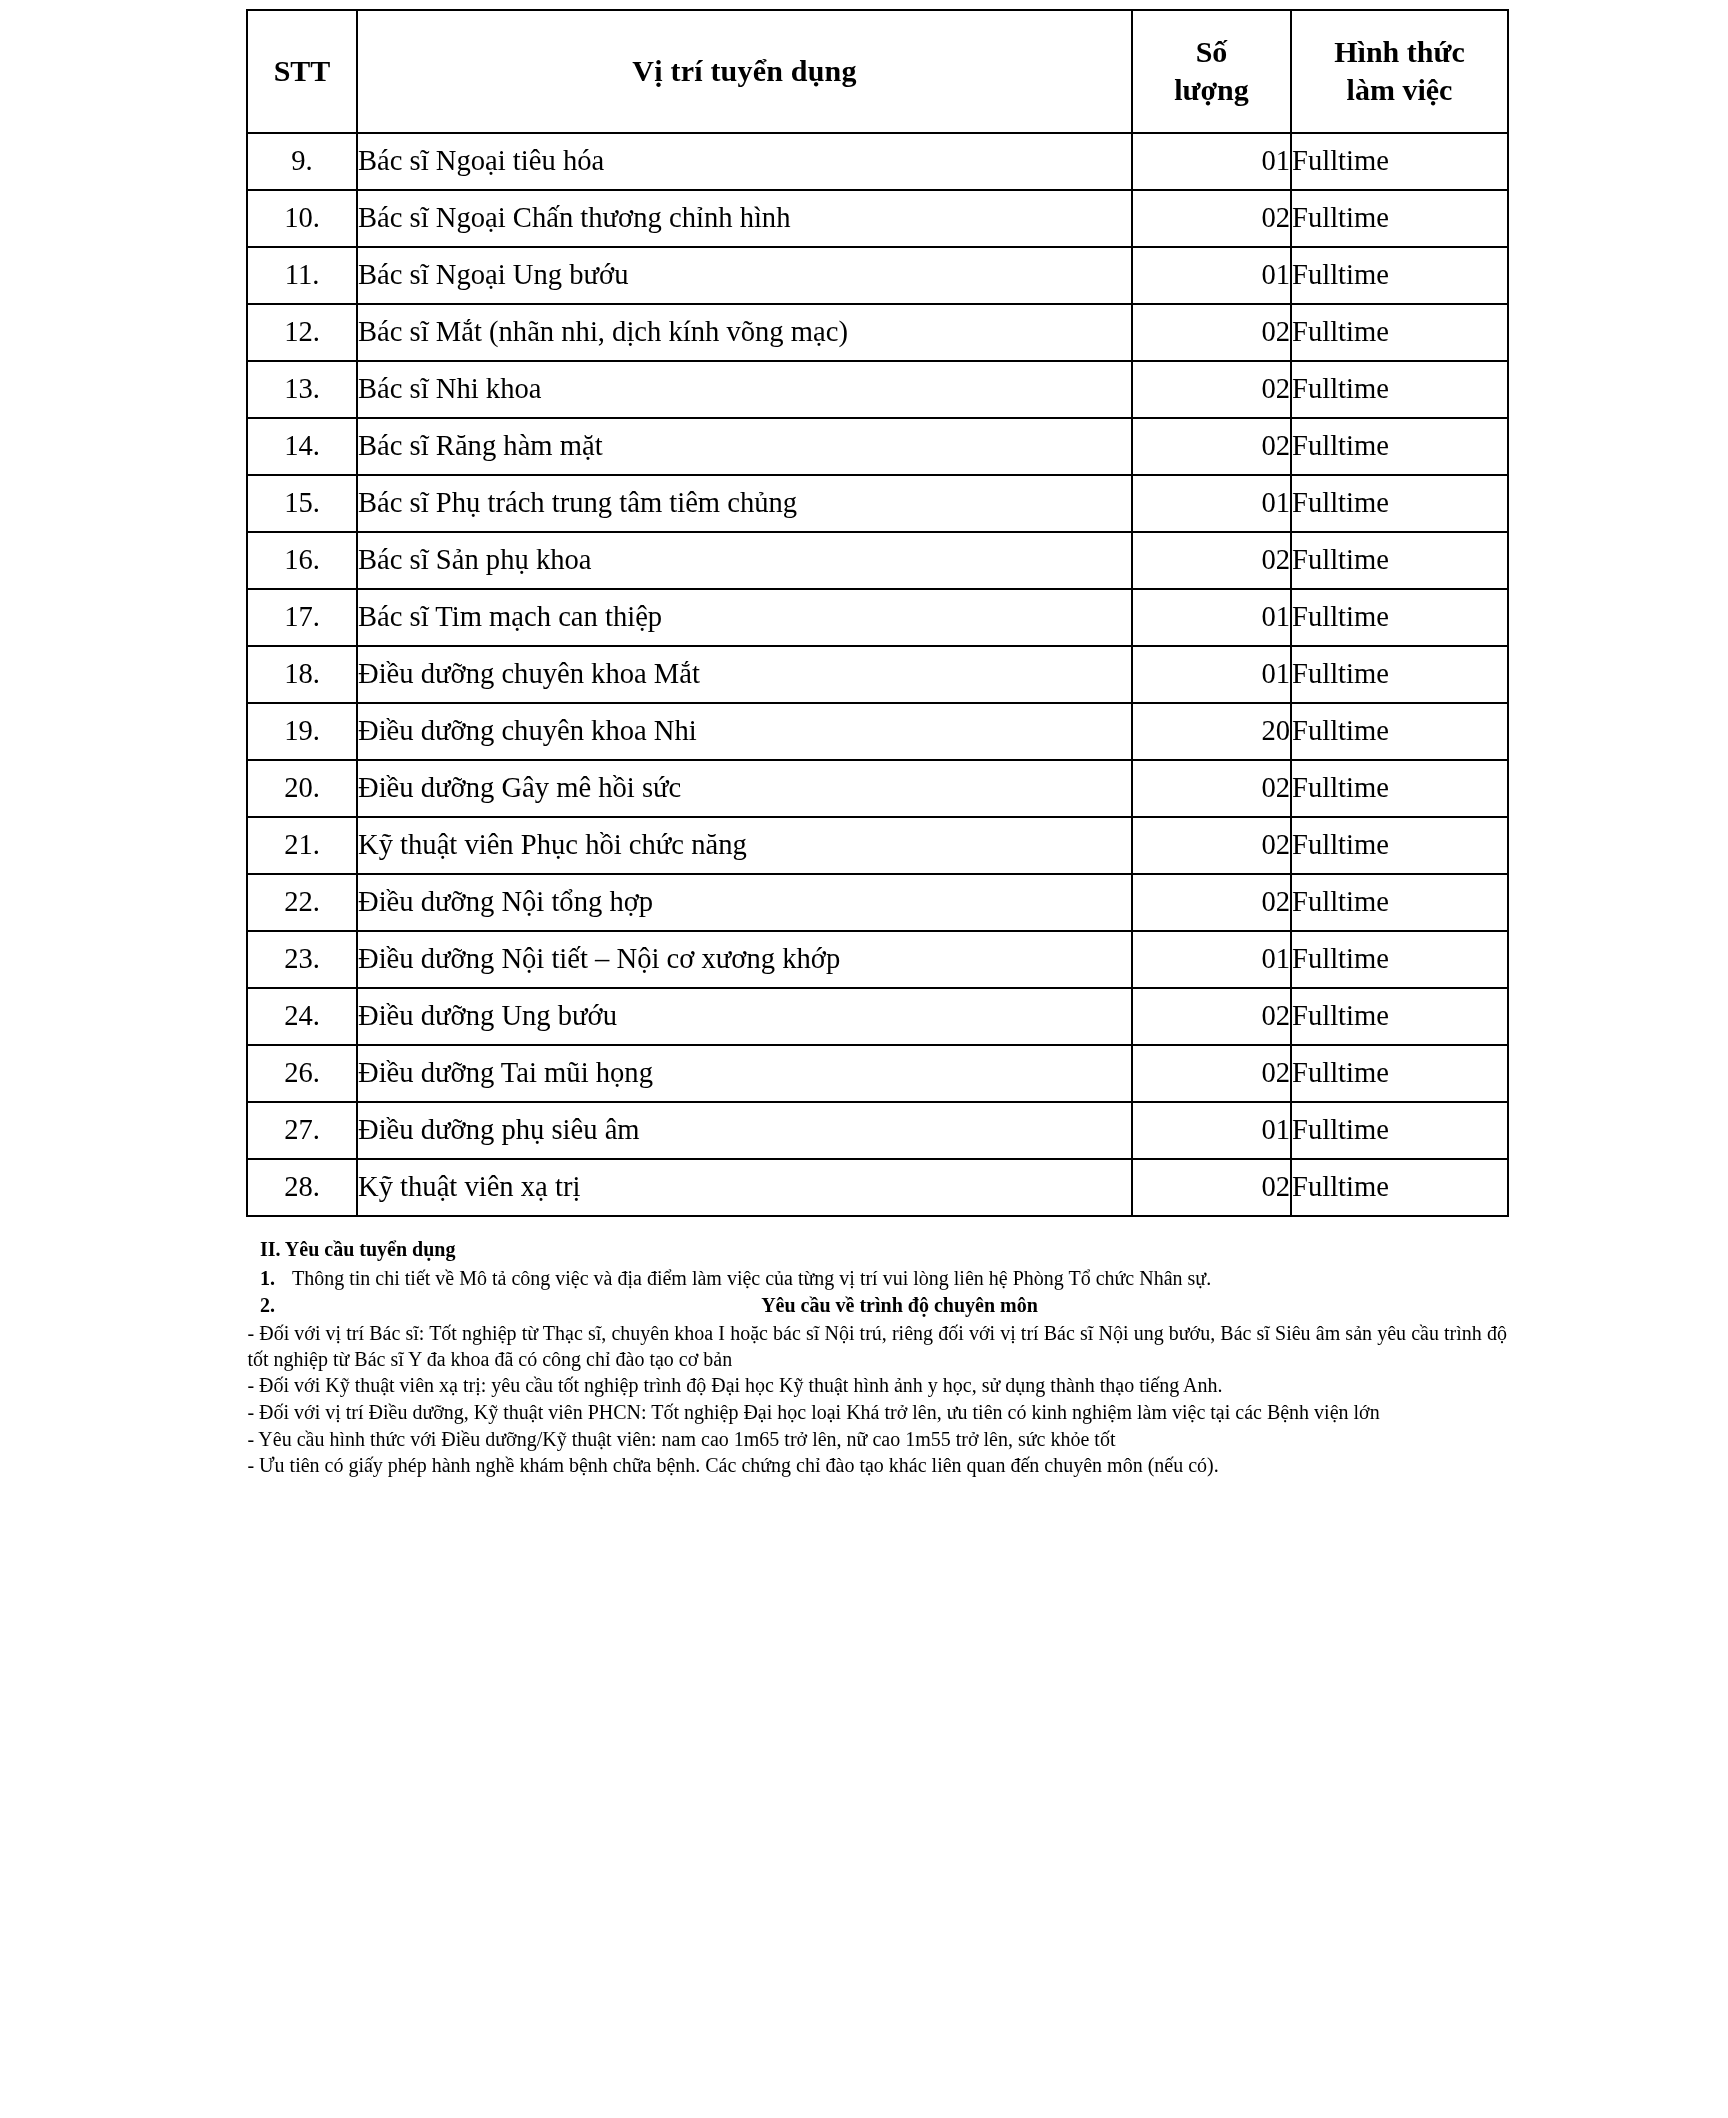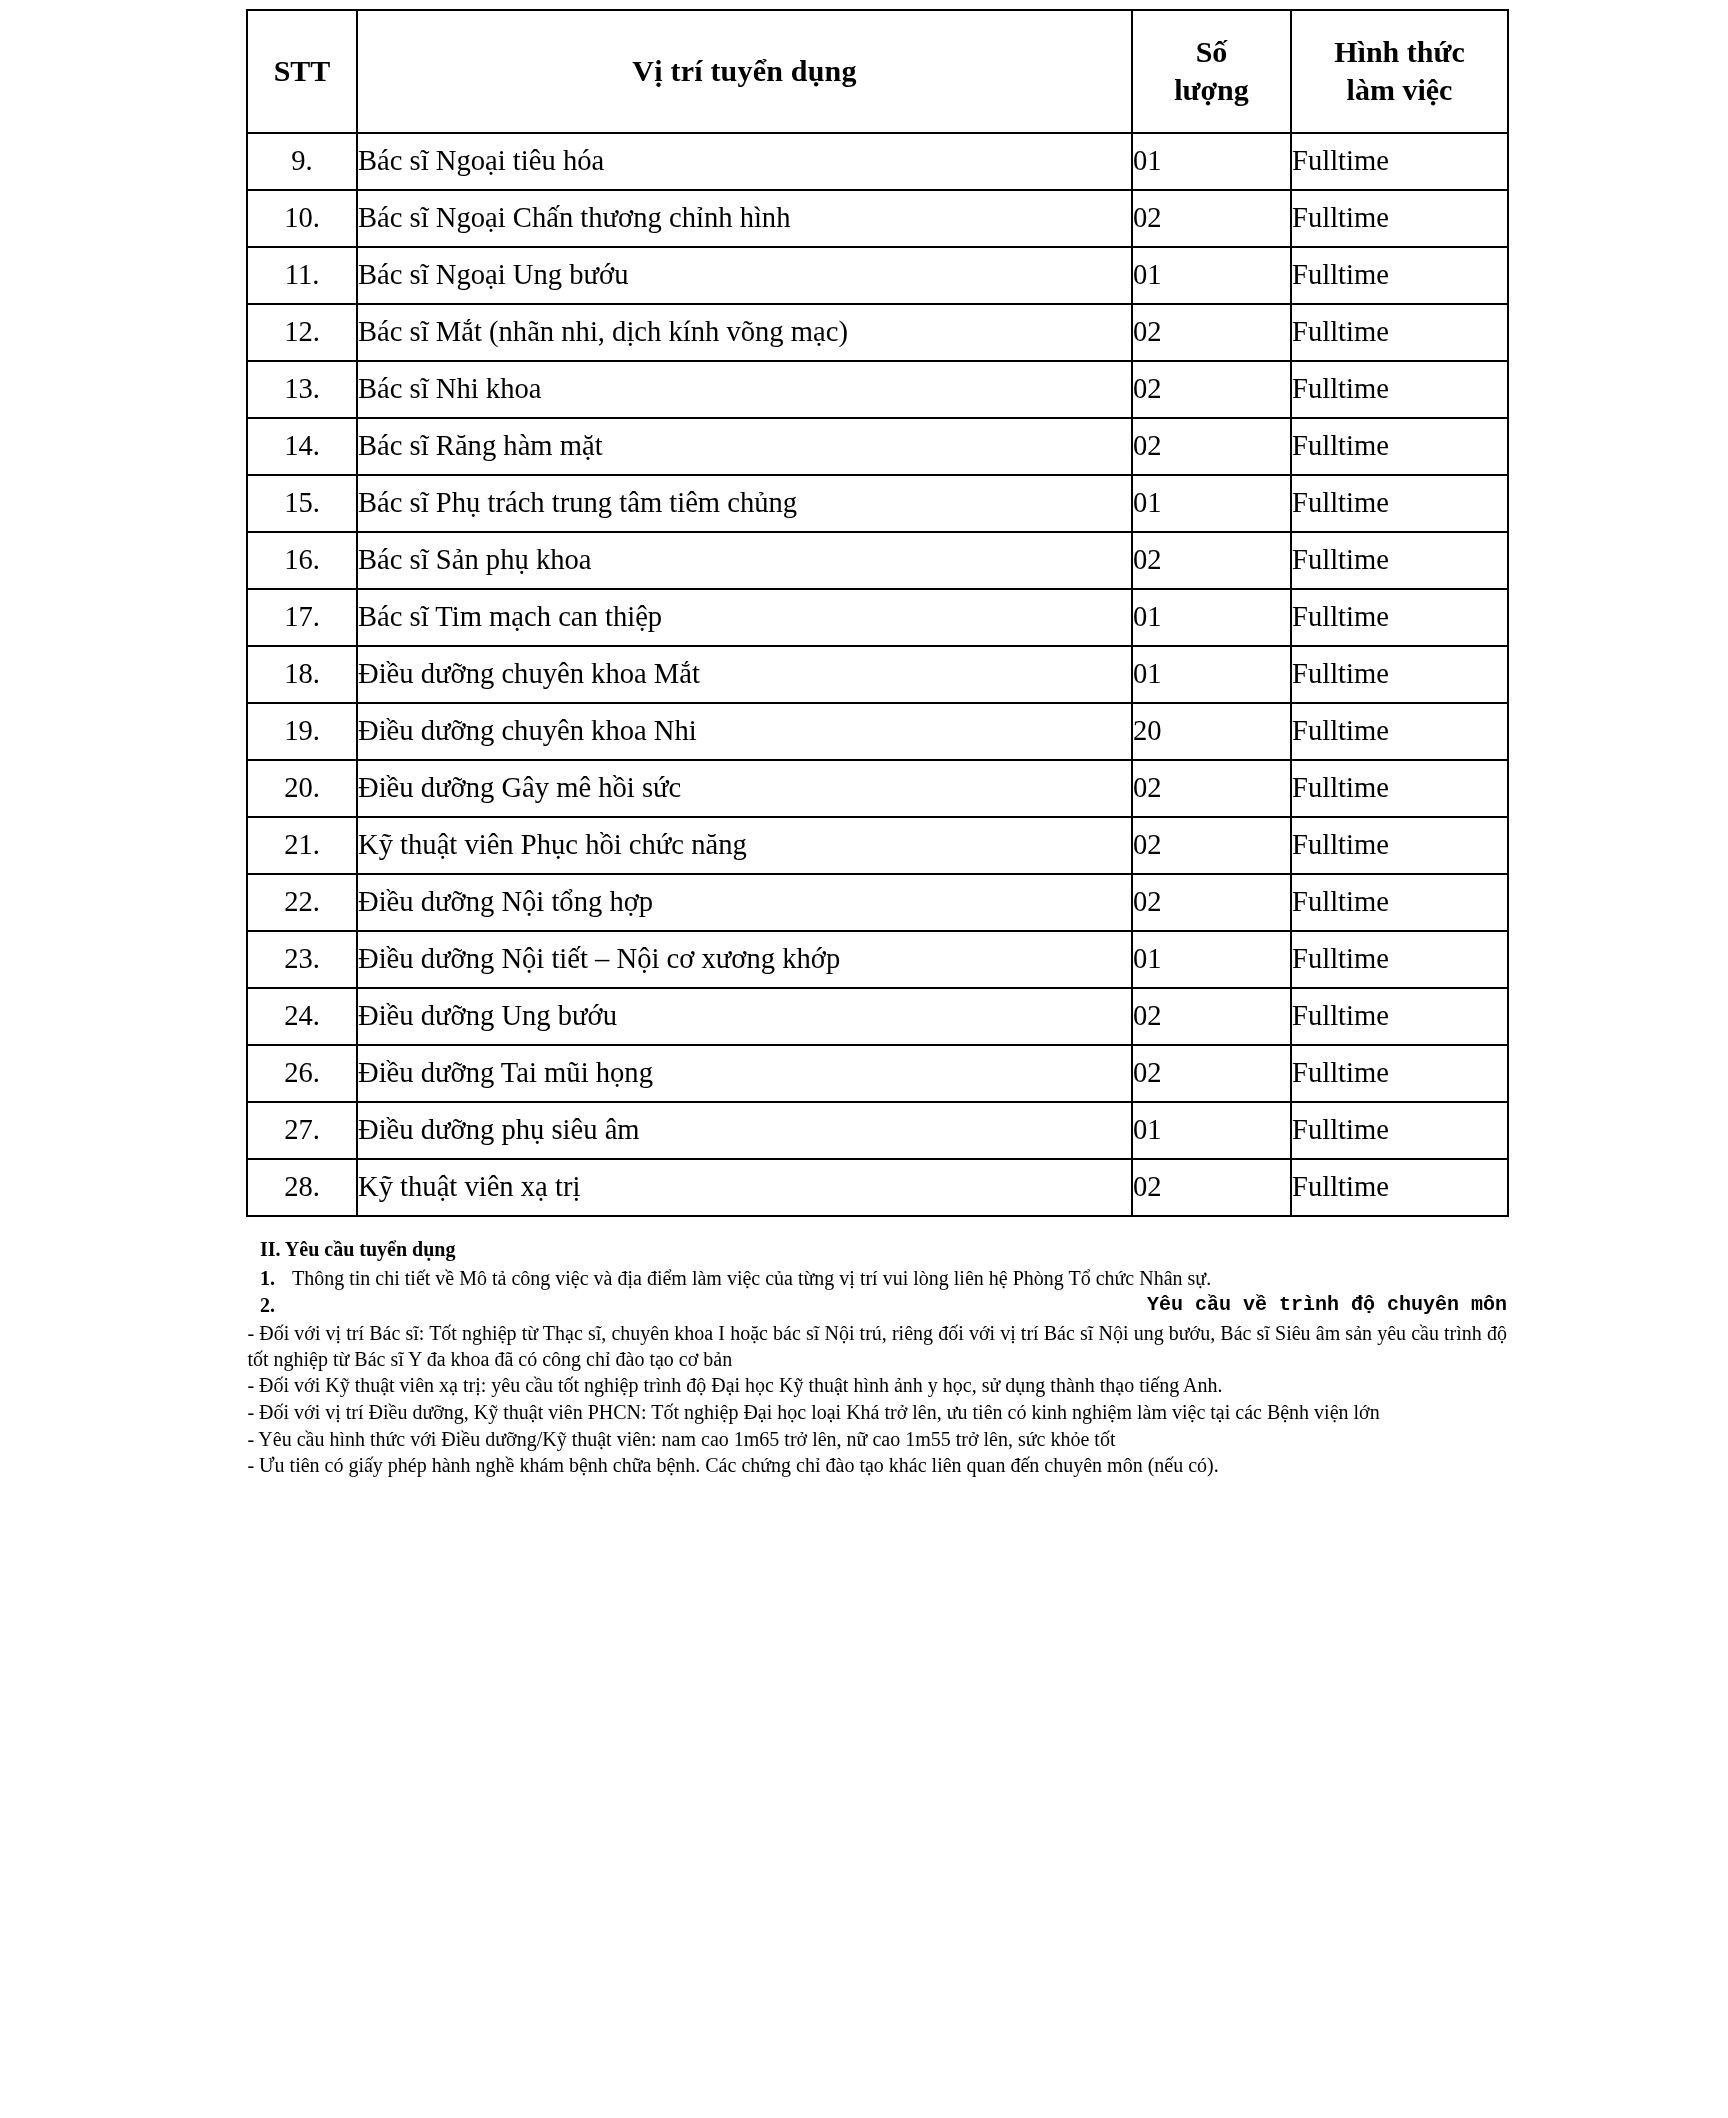"01" td.cell-qty { text-align: left -> right }
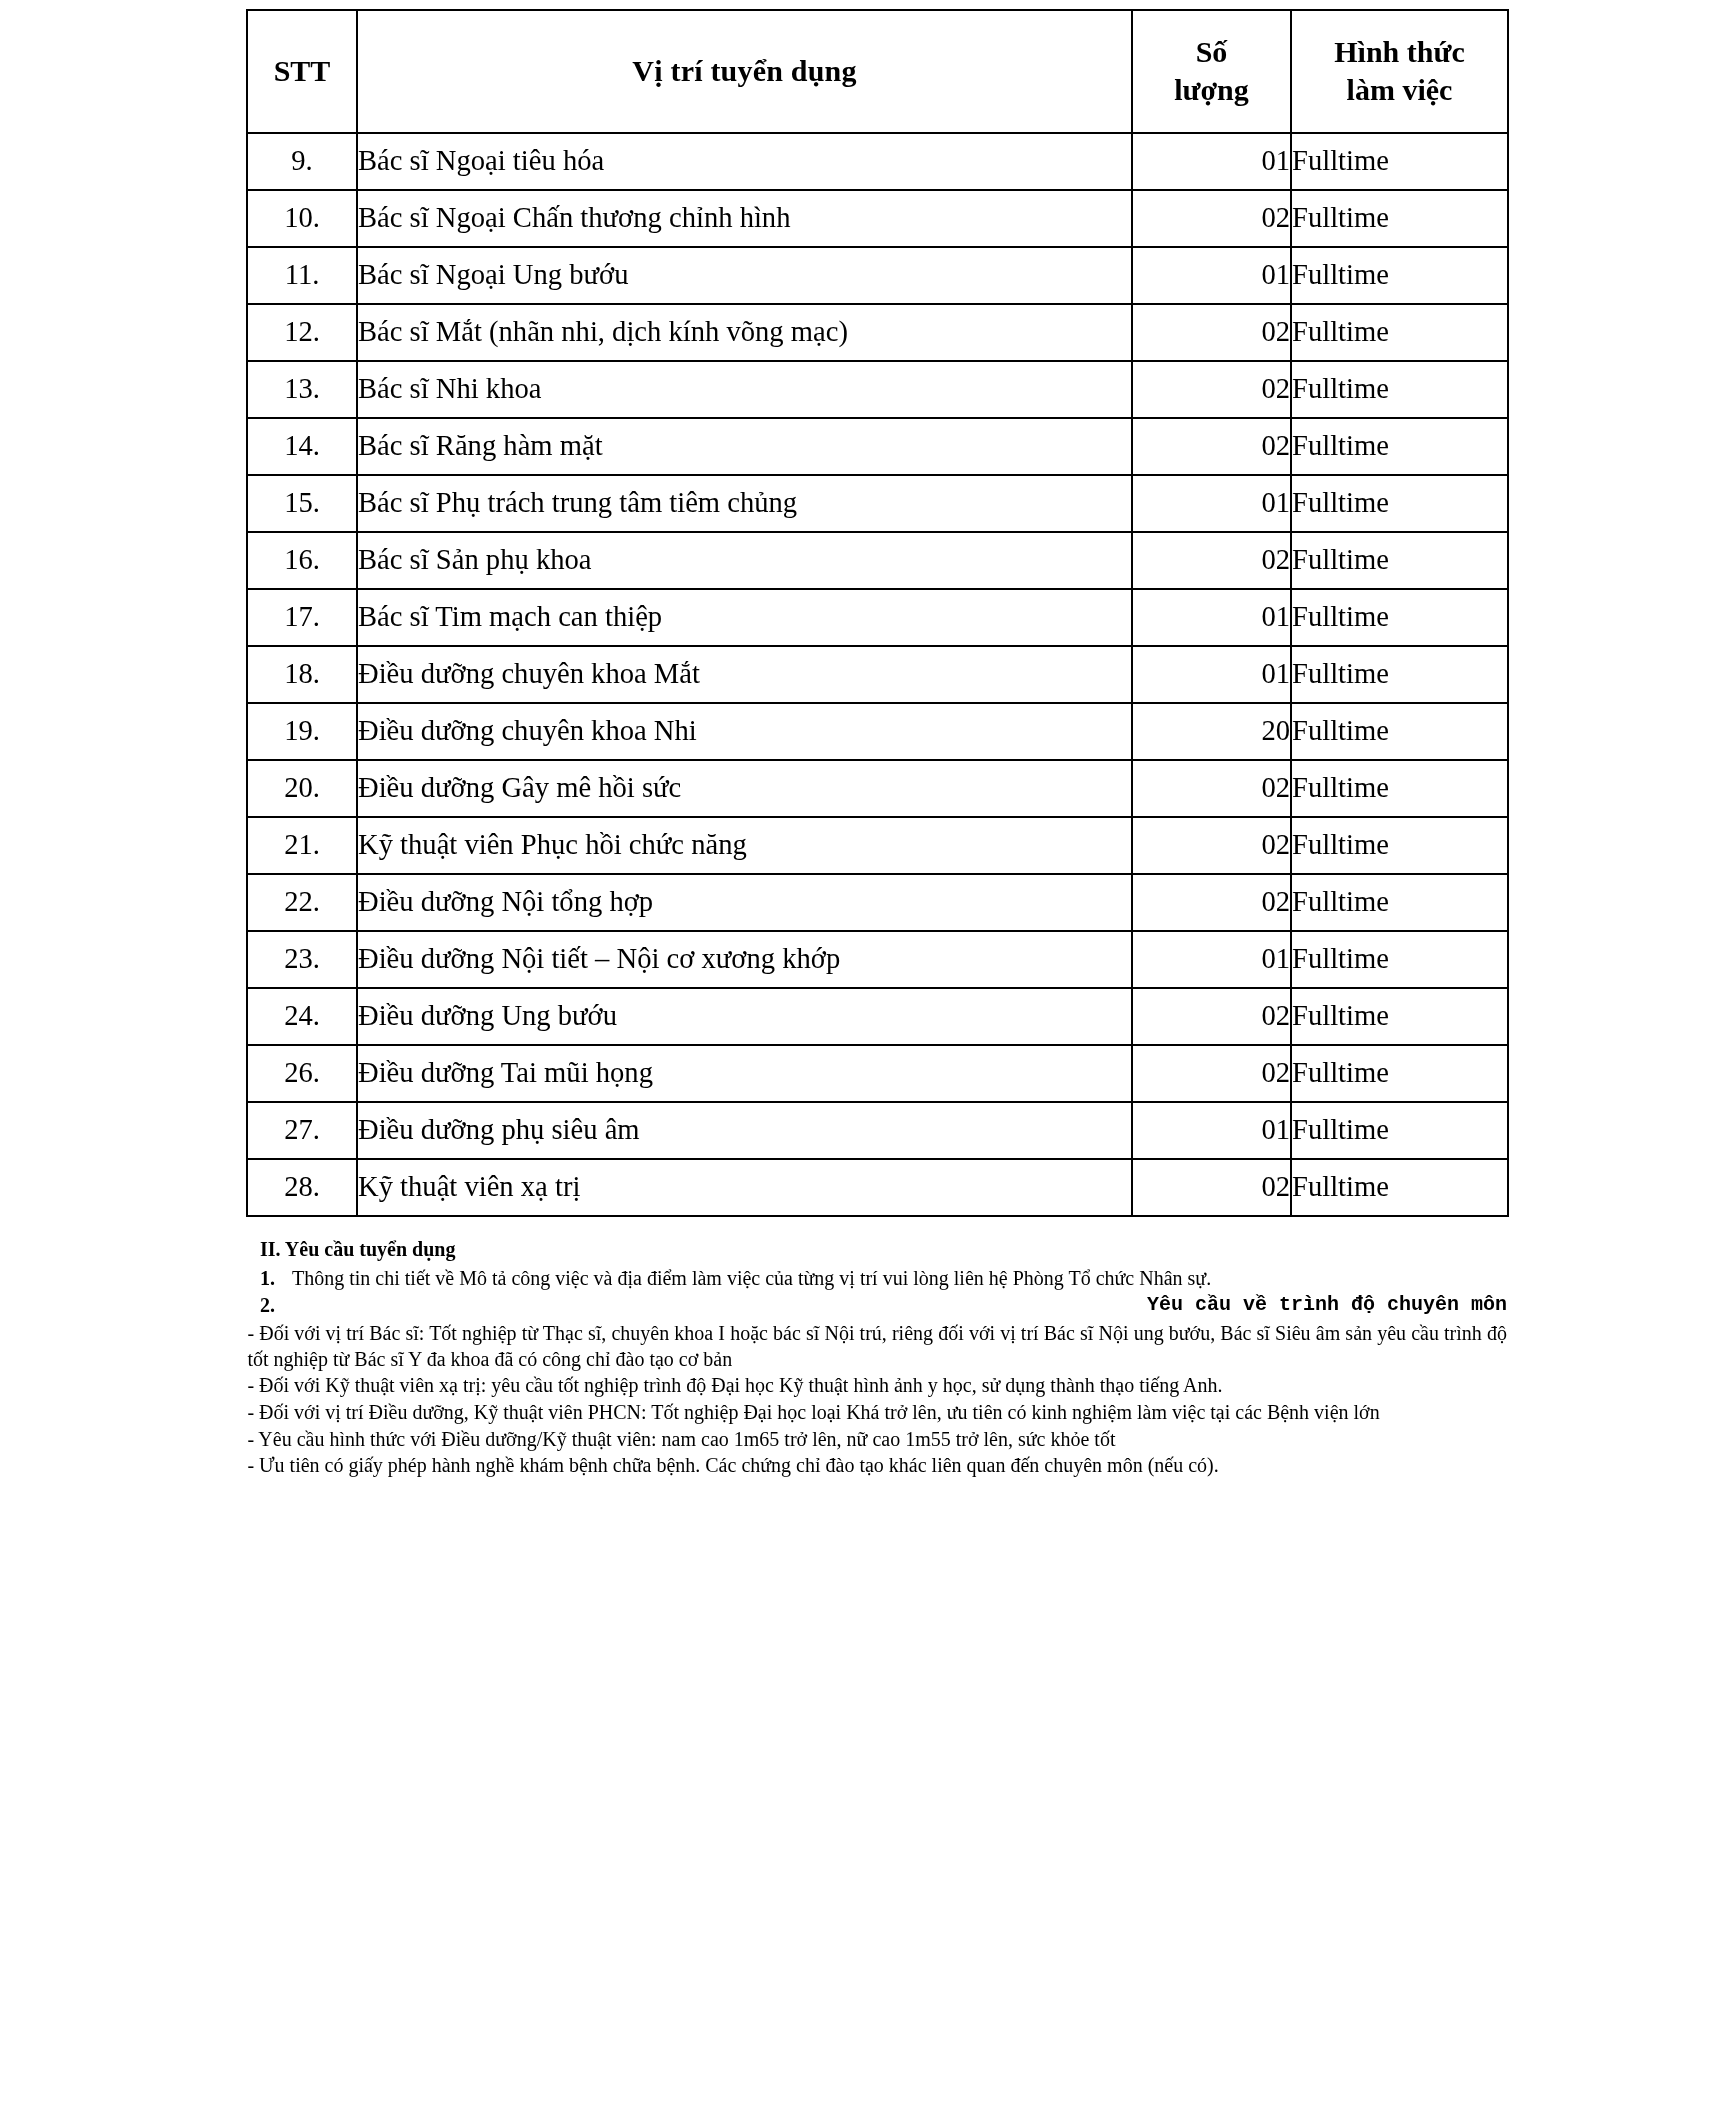"Yêu cầu về trình độ" .numbered .txt.bold { font-family: Liberation Mono, monospace -> none; text-align: right -> center }
